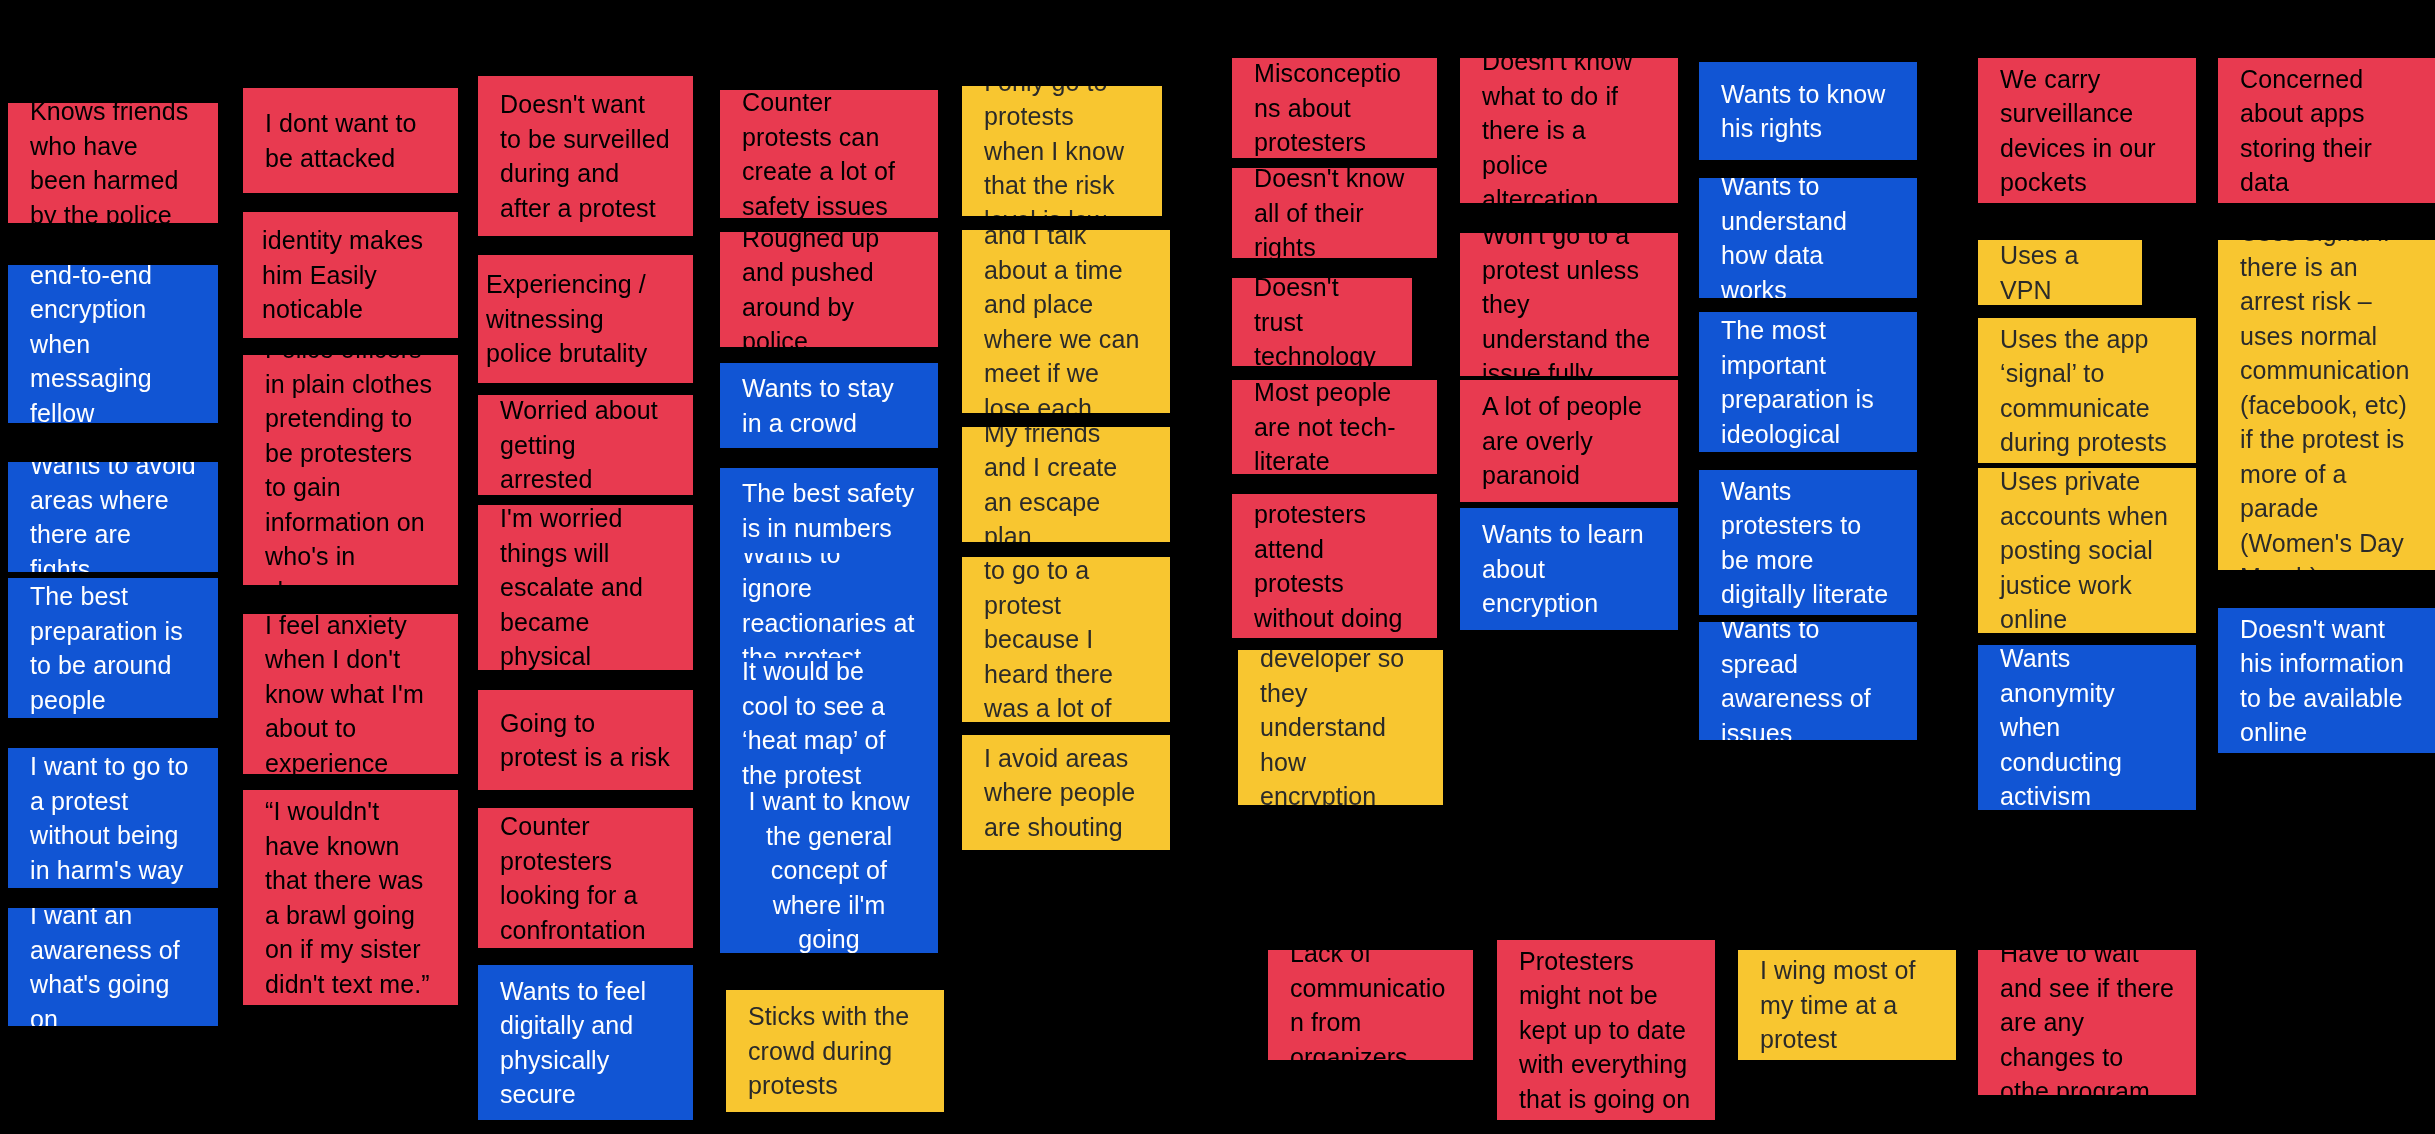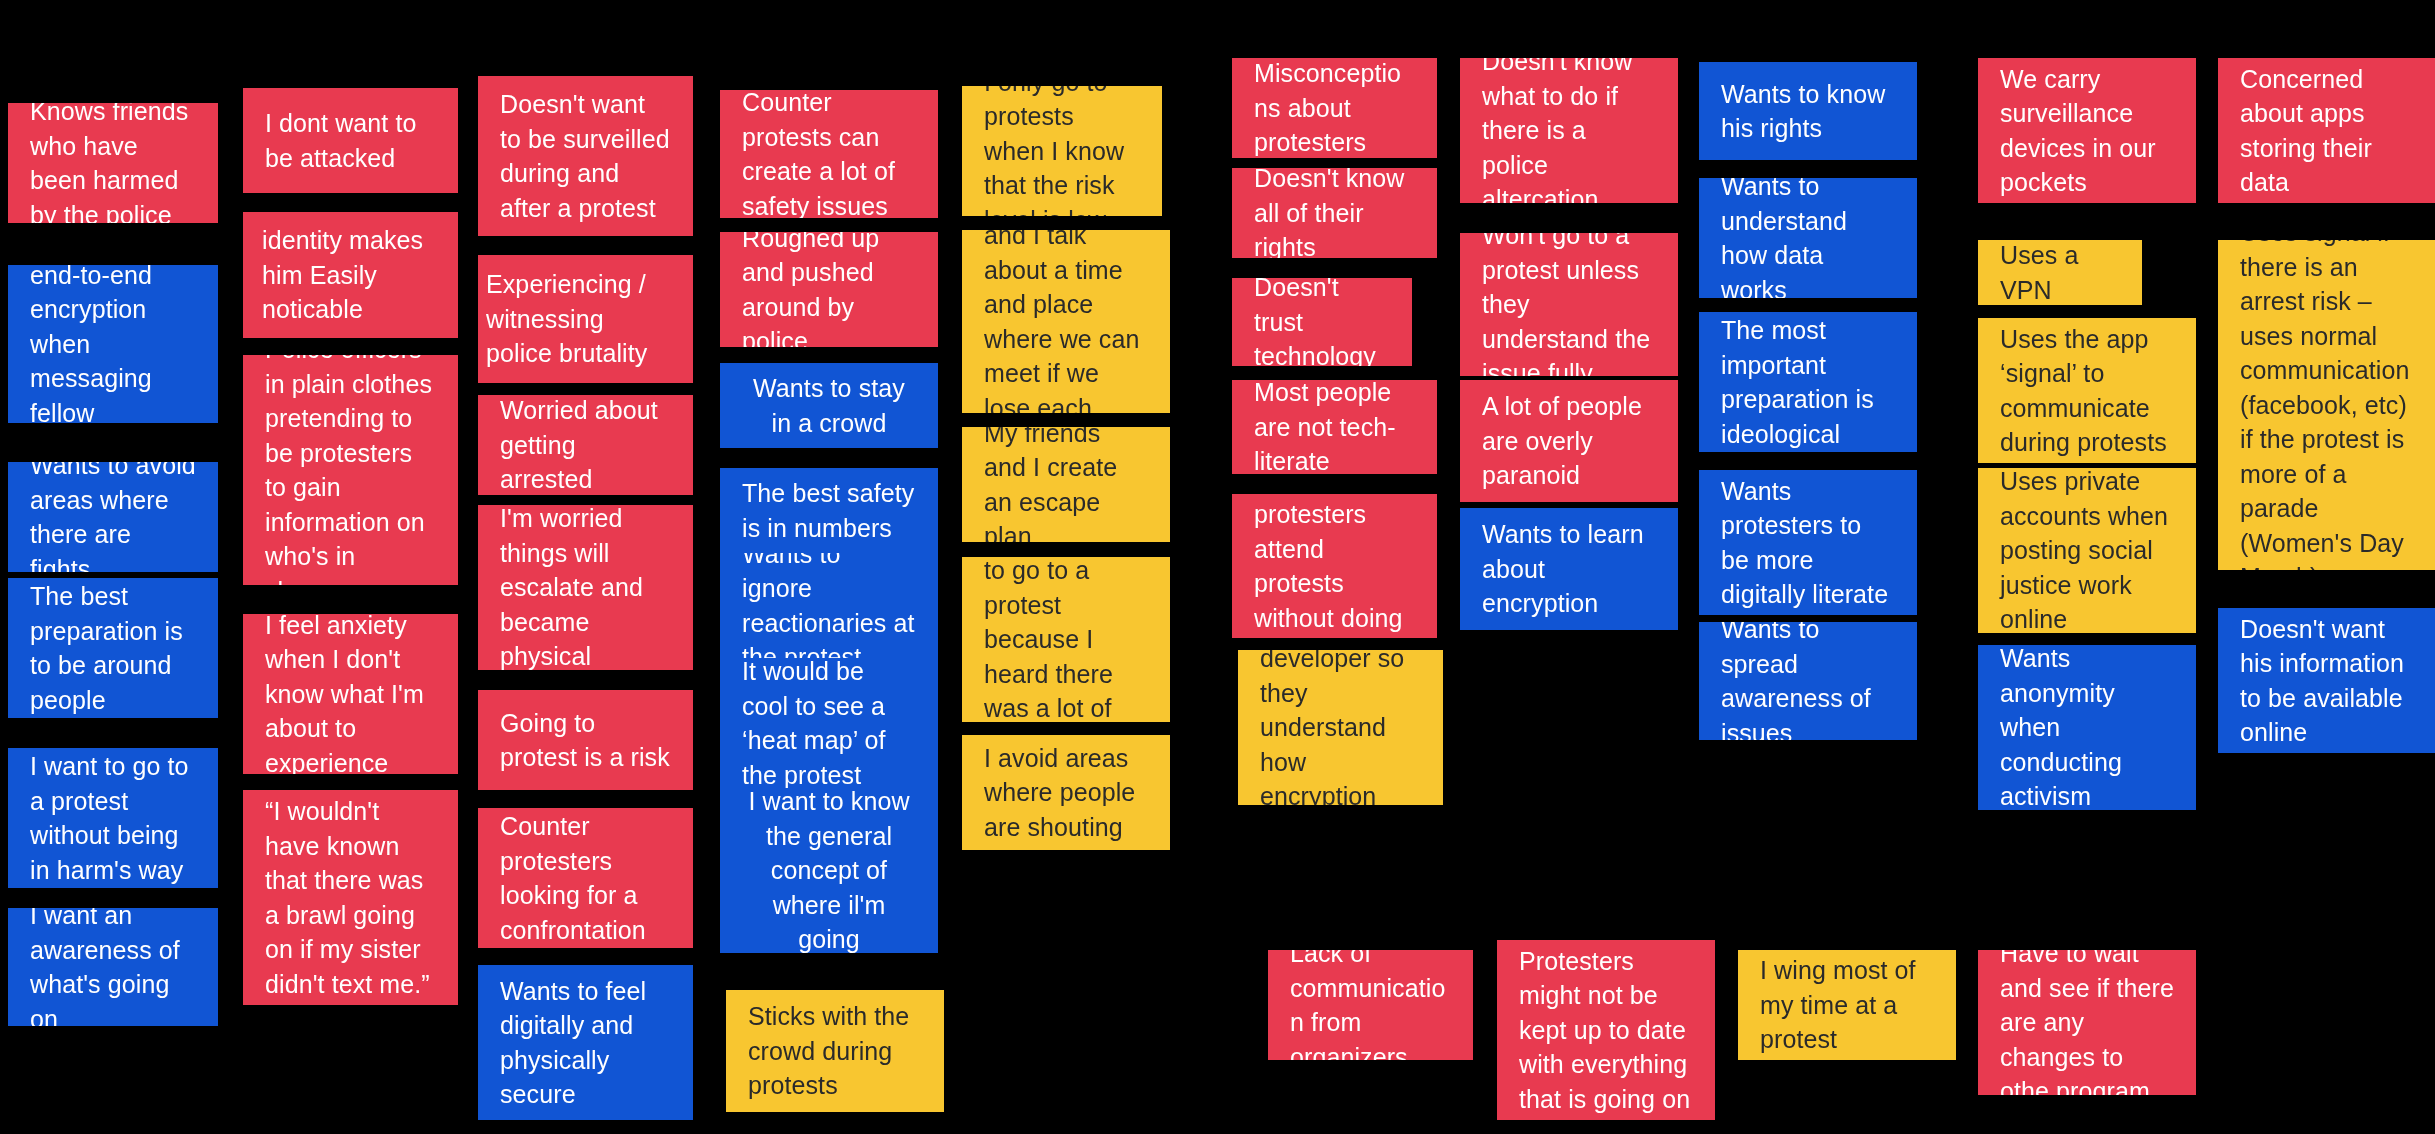"Misconceptions about protesters" .note.red { color: #ffffff -> #000000 }
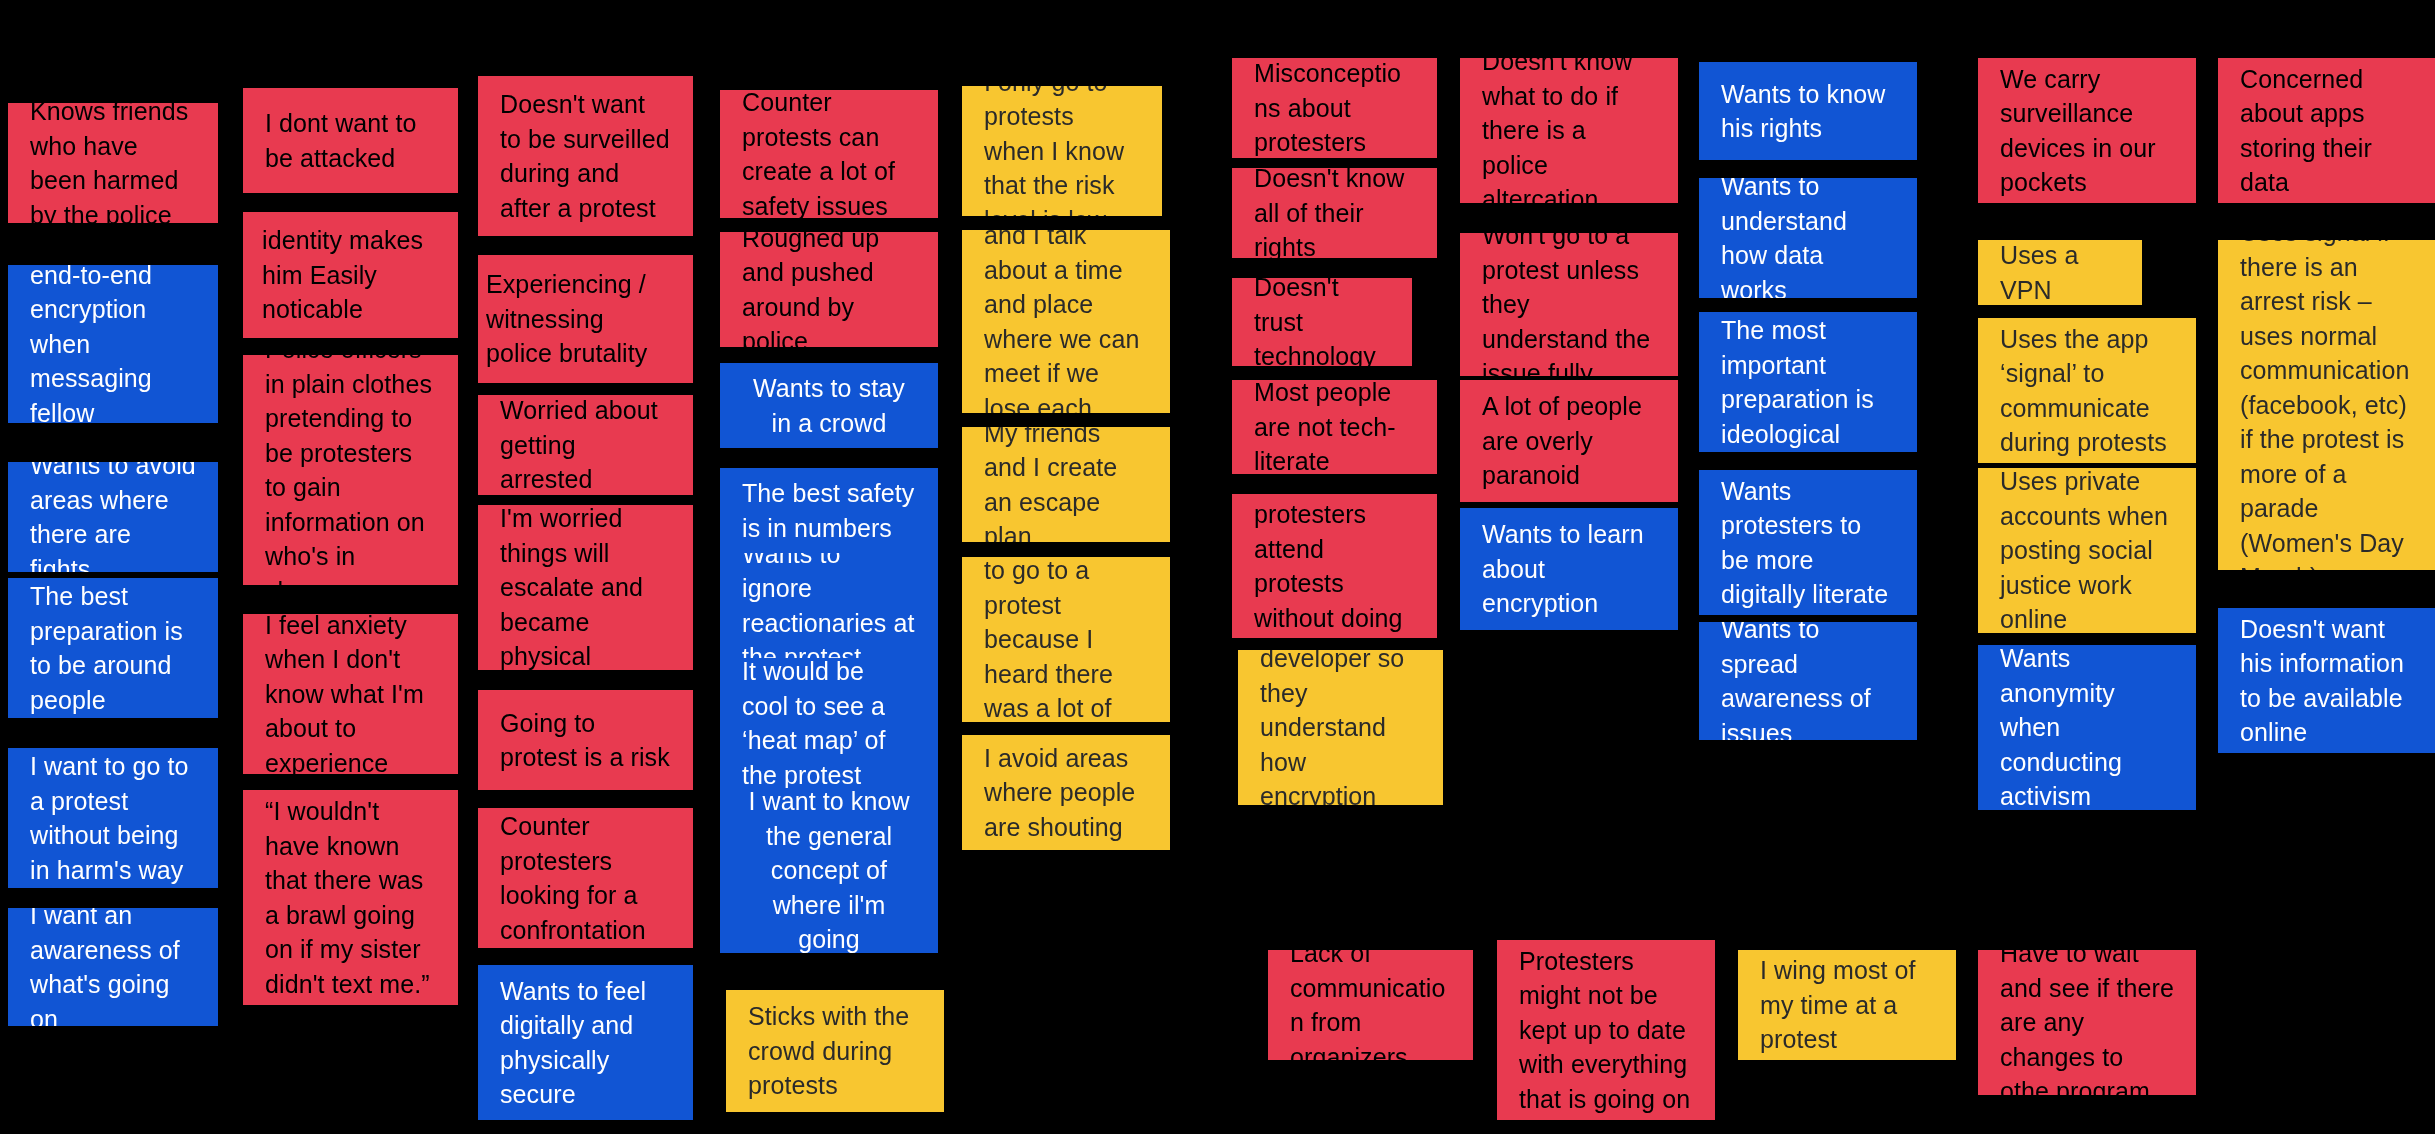"Wants to stay in a" div.note { text-align: center -> none }
